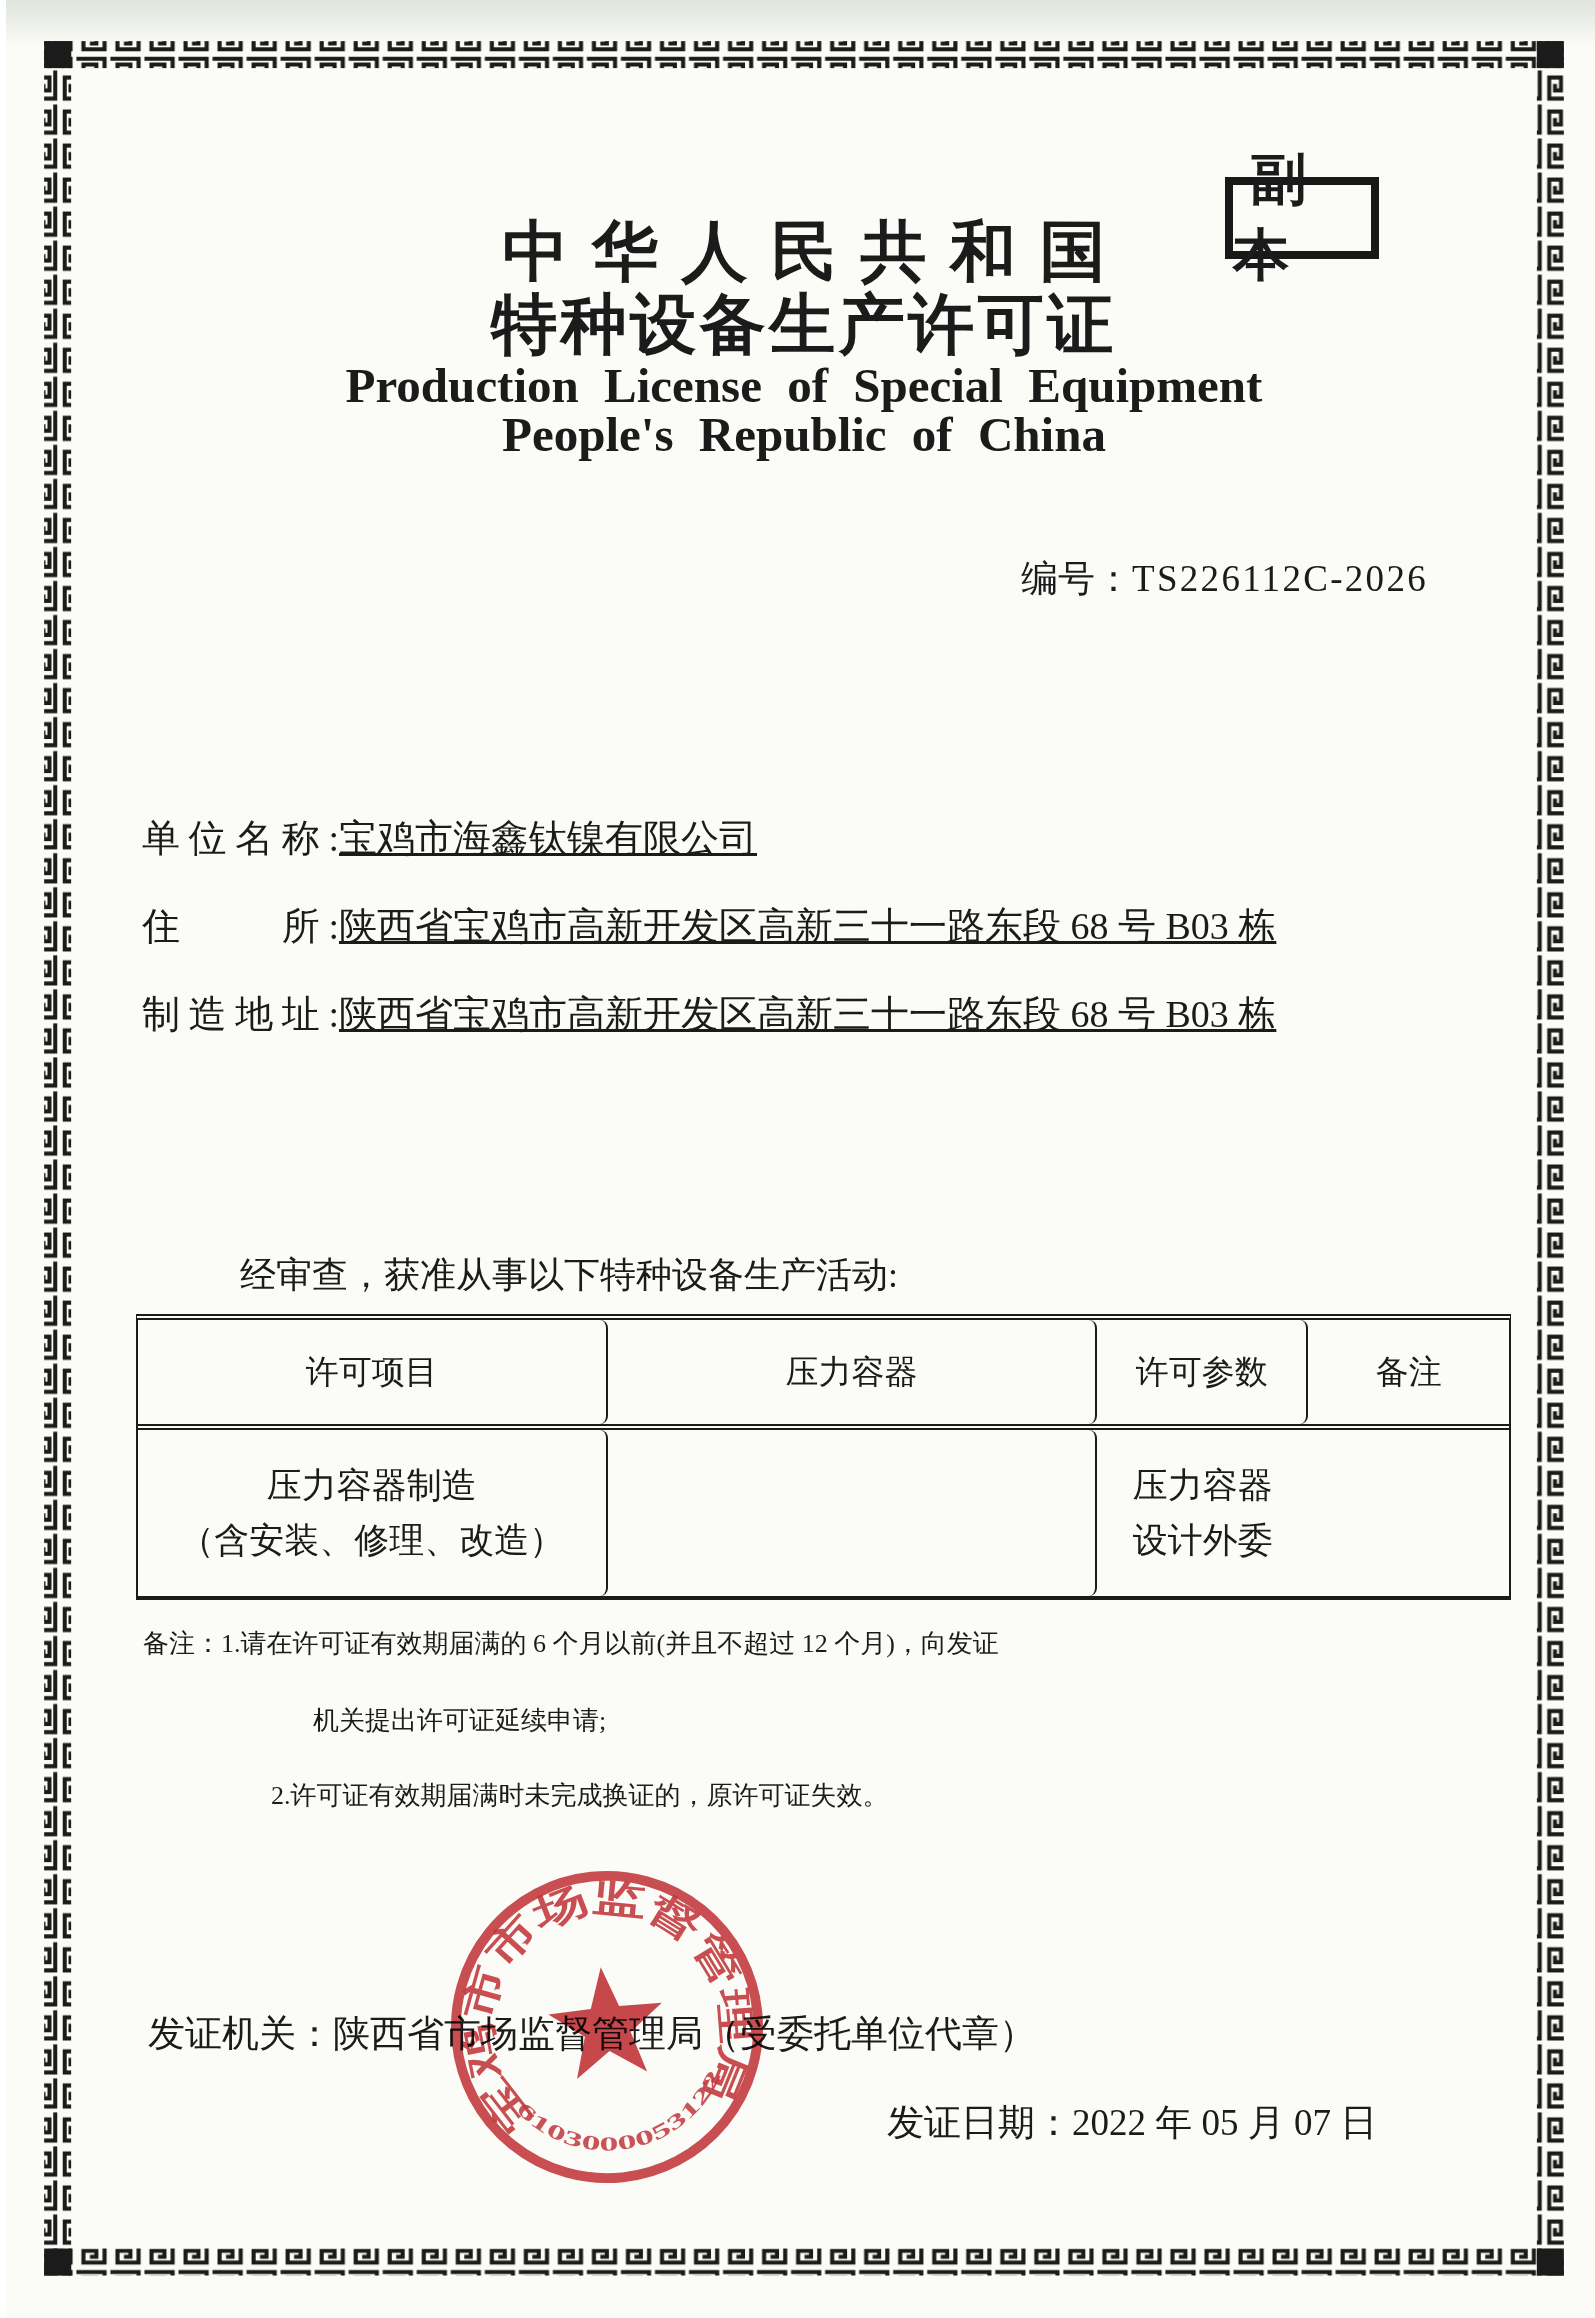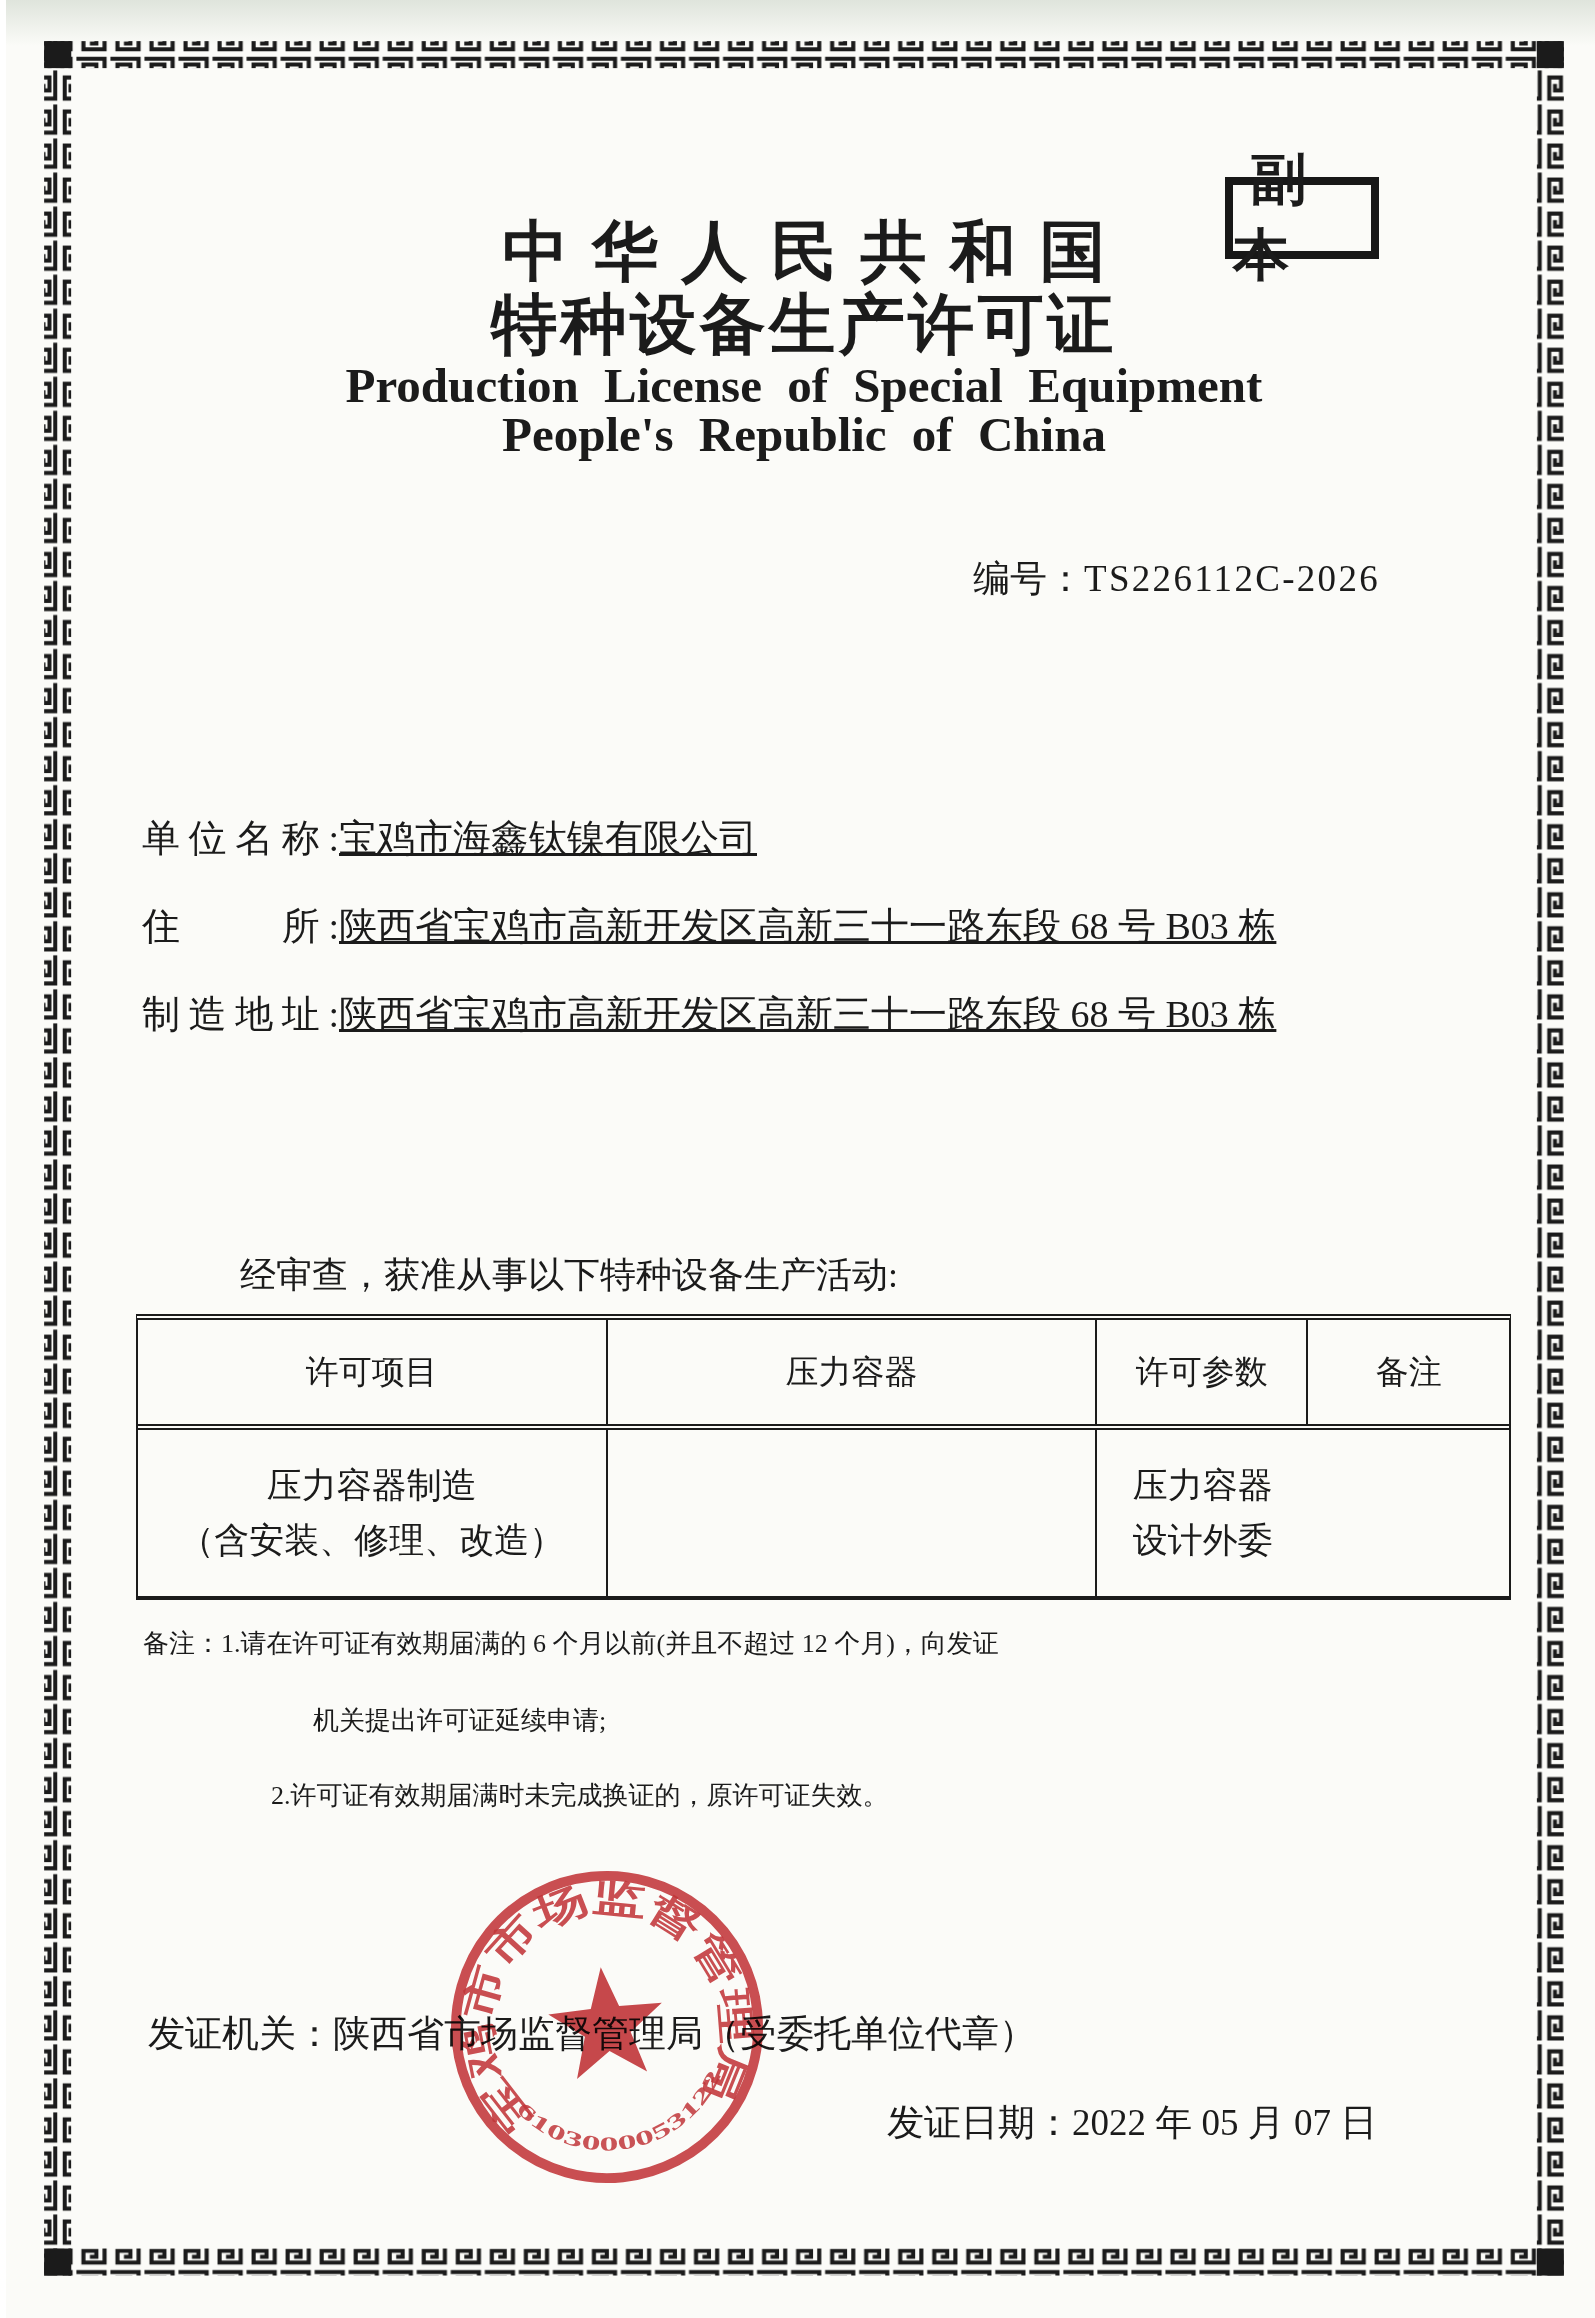"编号：TS226112C-2026" .license-no { left: 967px -> 1015px }
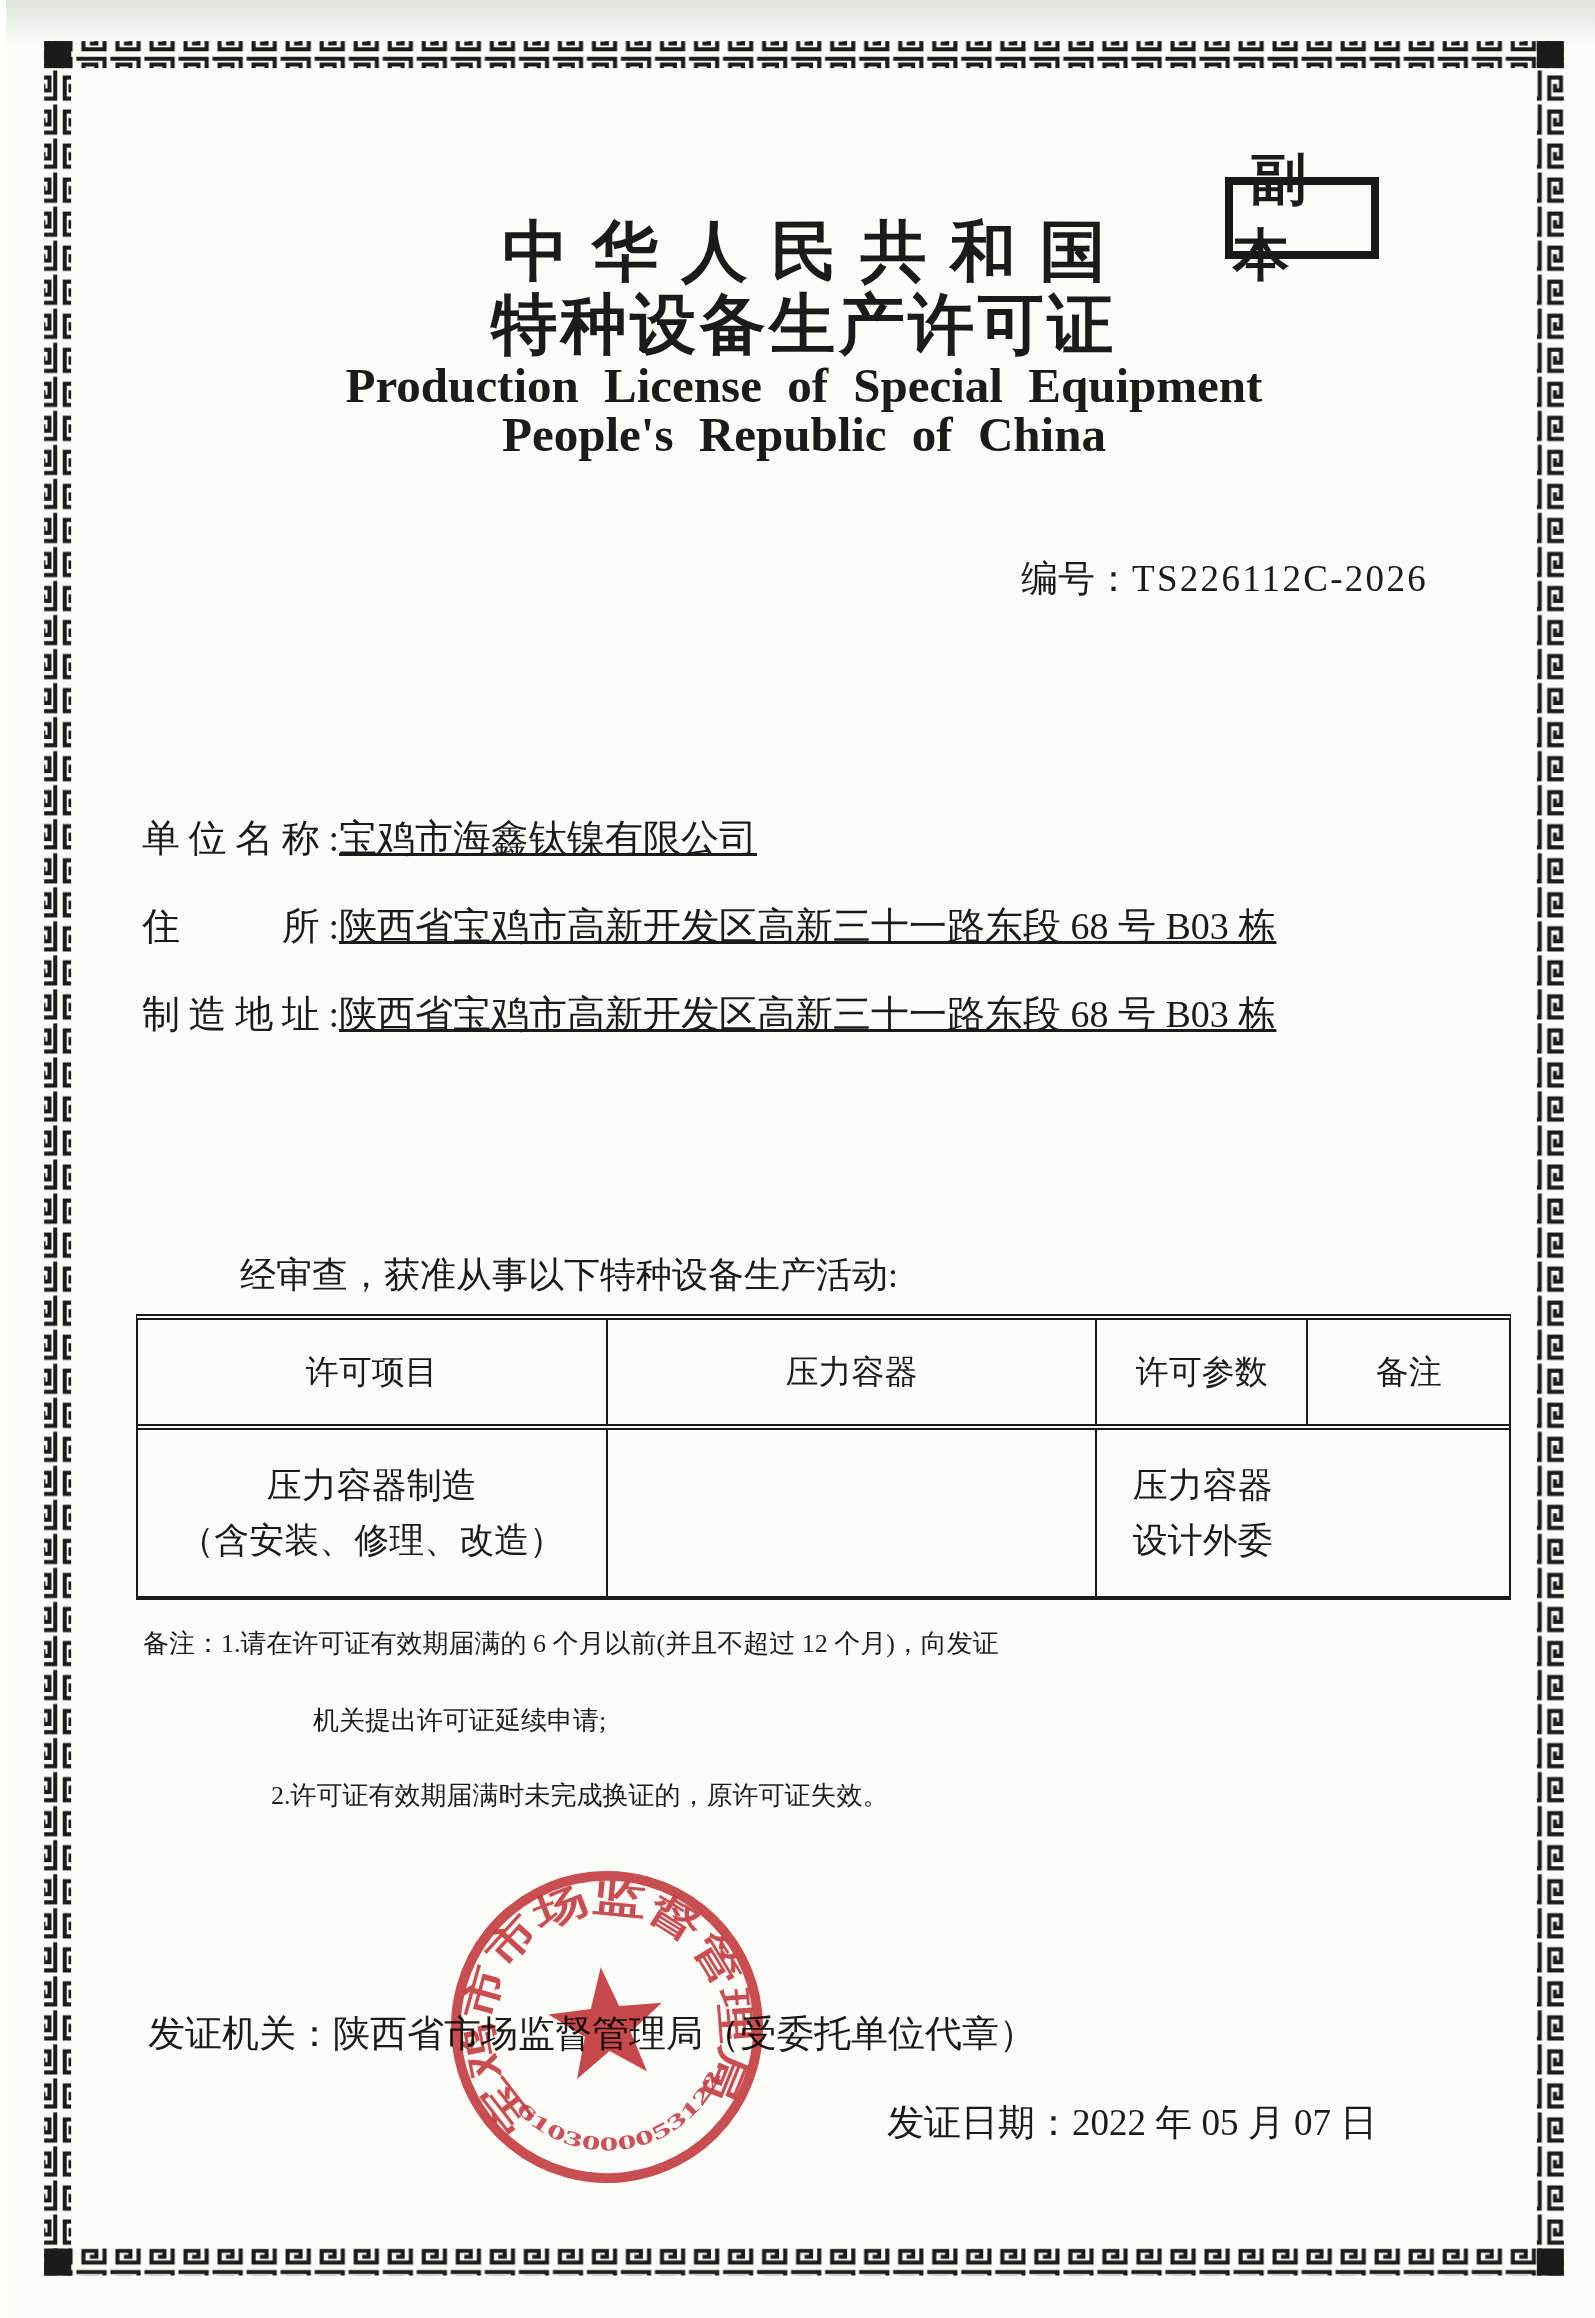"许可项目" .td { border-radius: none -> 8px }
